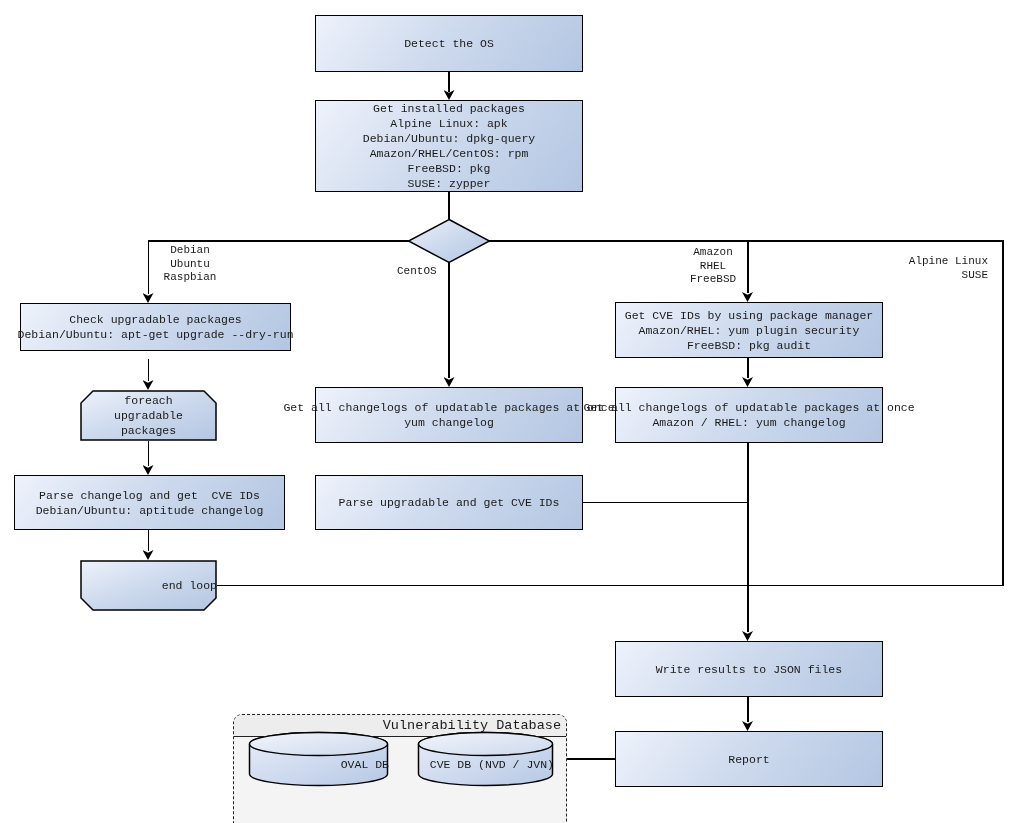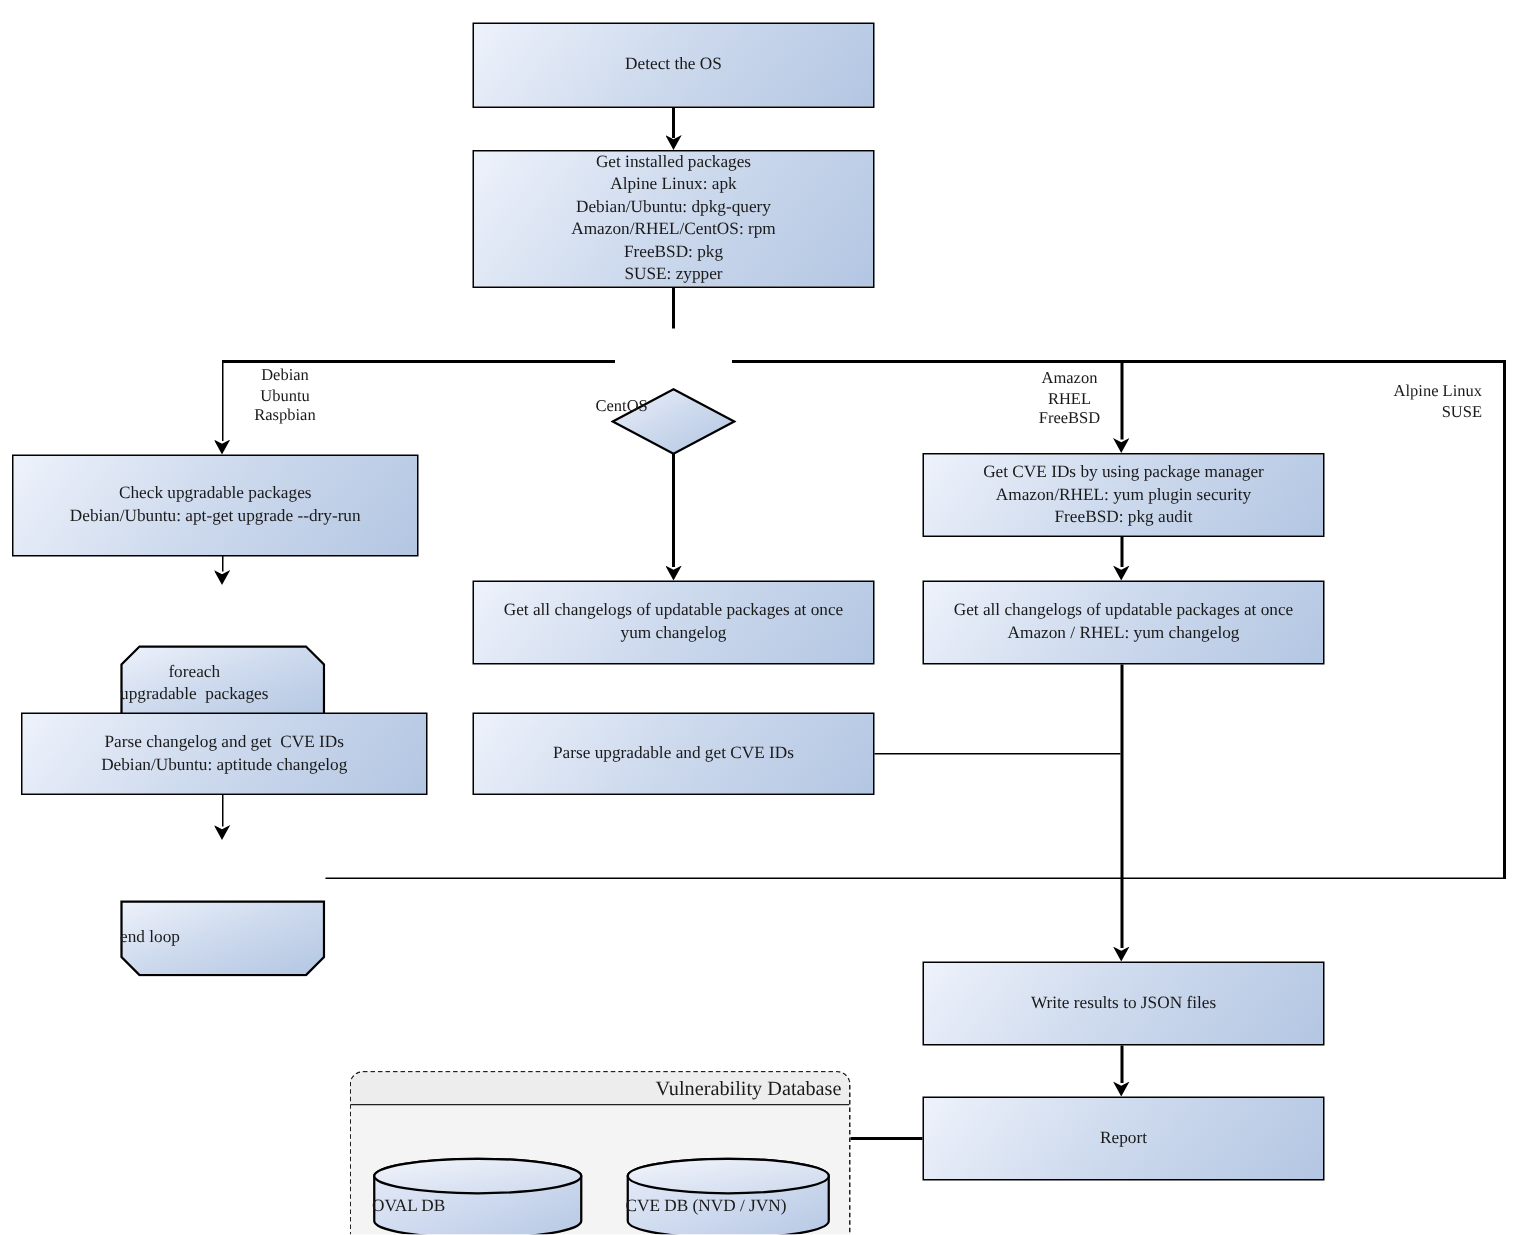"Detect the OS" .stage { font-family: Liberation Serif, serif -> Liberation Mono, monospace }
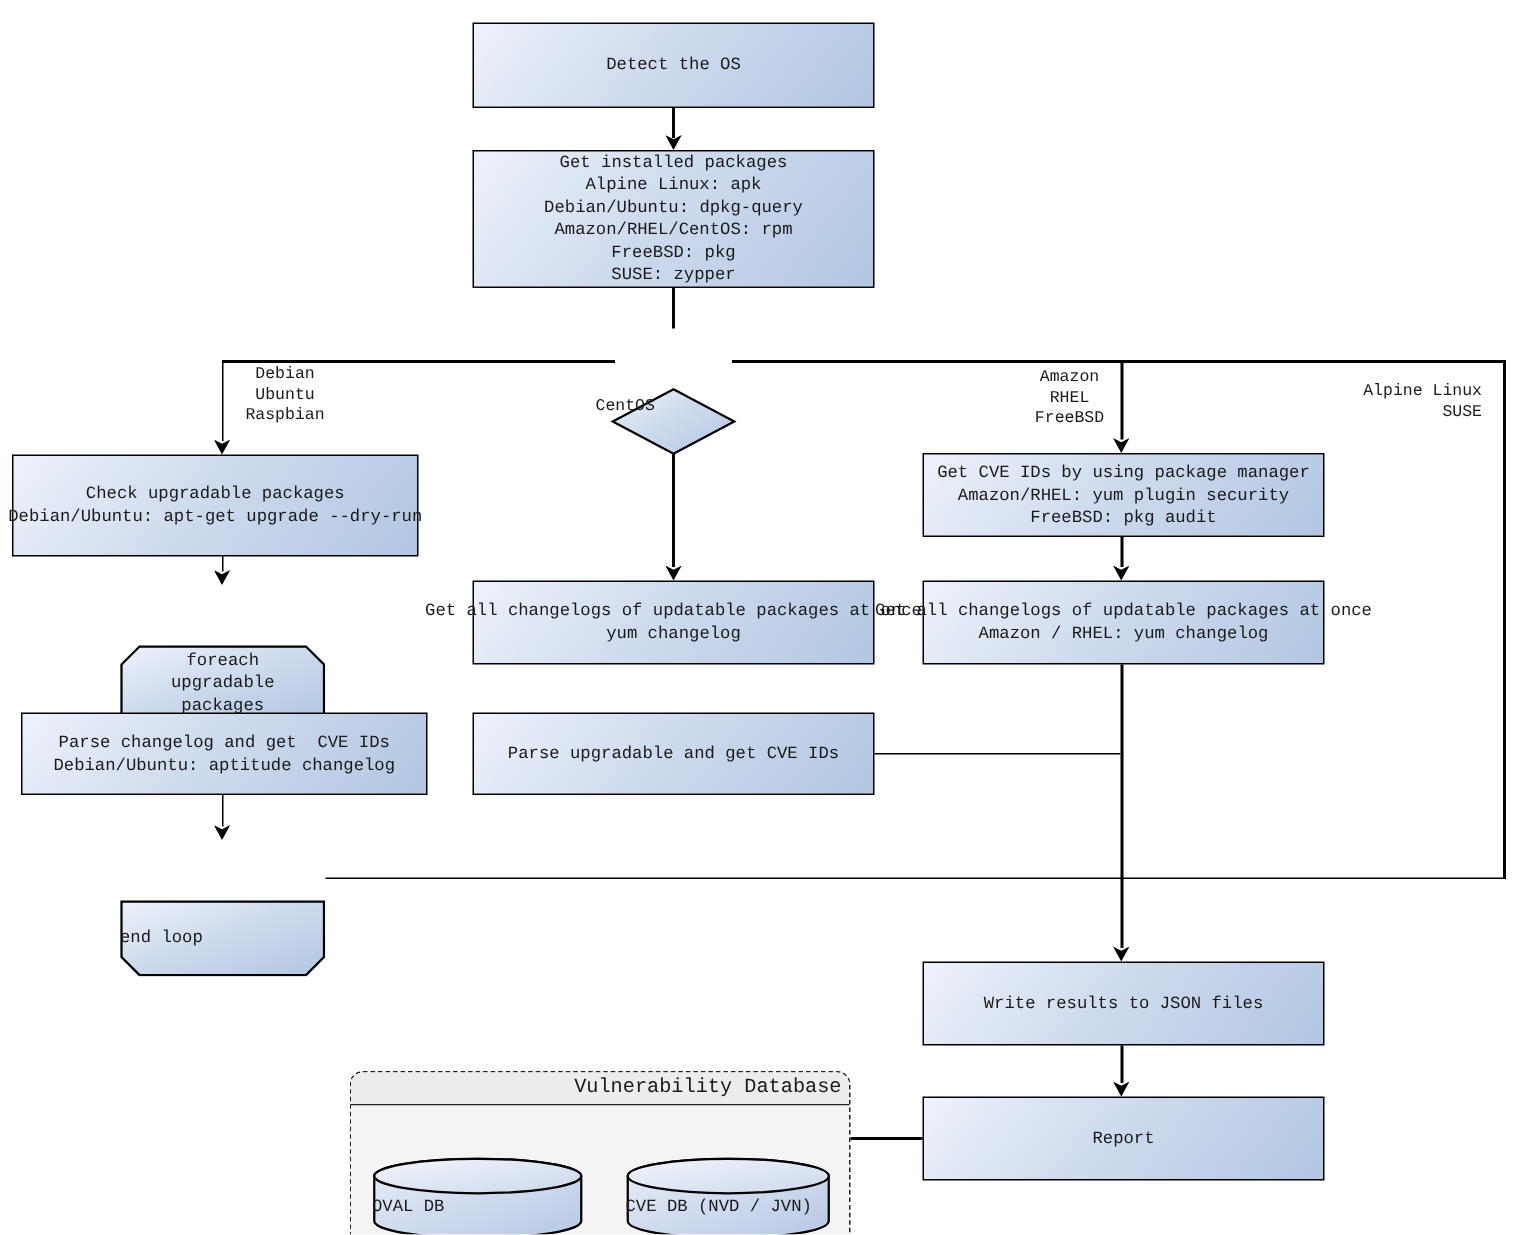"Check upgradable packages" div.box { height: 68px -> 48px; left: 8px -> 20px }
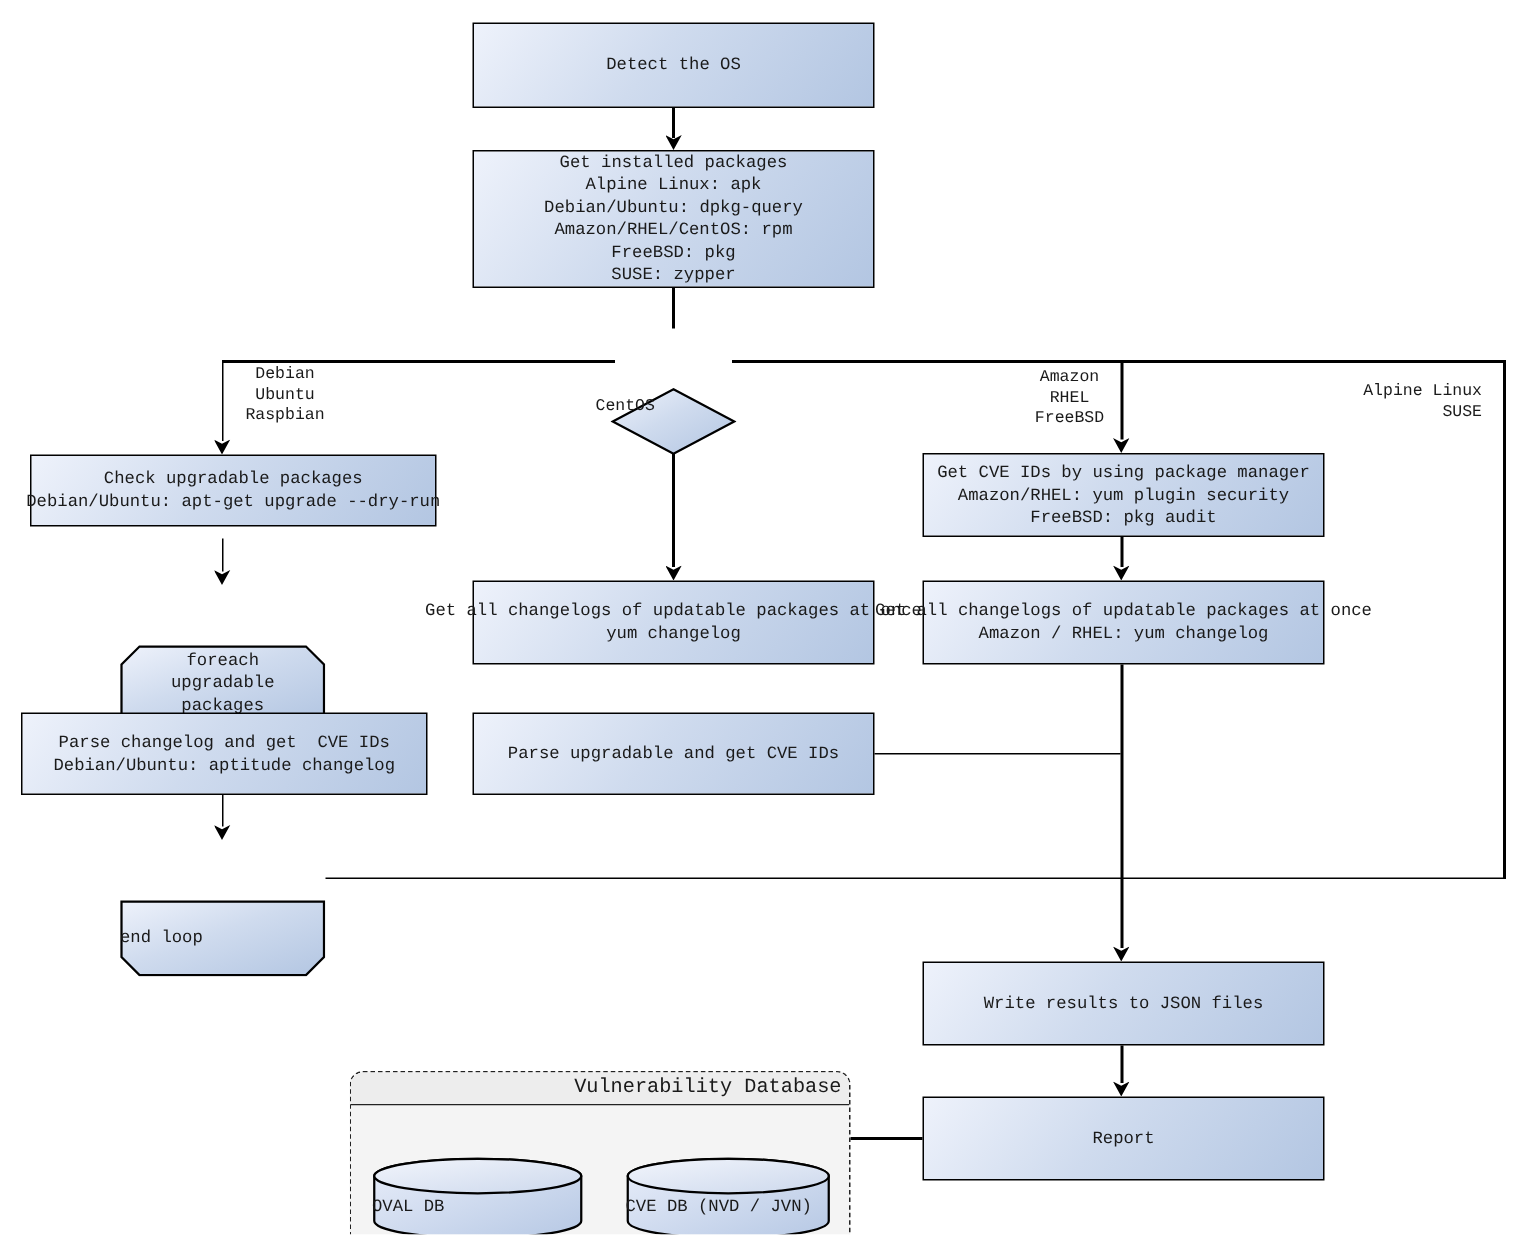"foreach" .shape { justify-content: flex-start -> flex-end; margin-top: 40px -> none }
